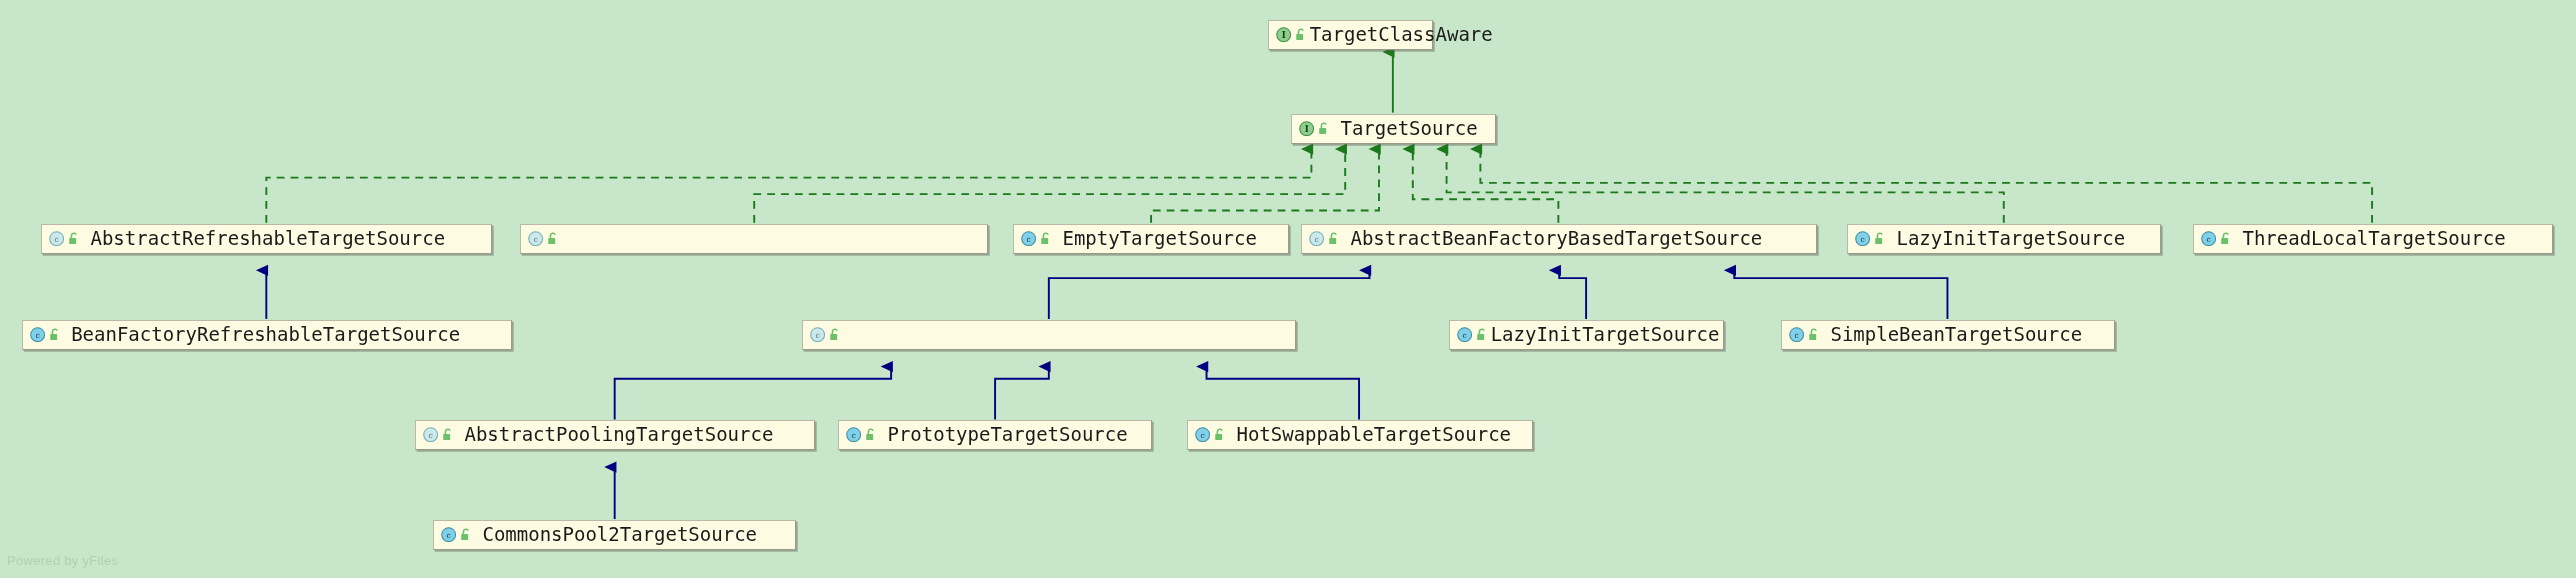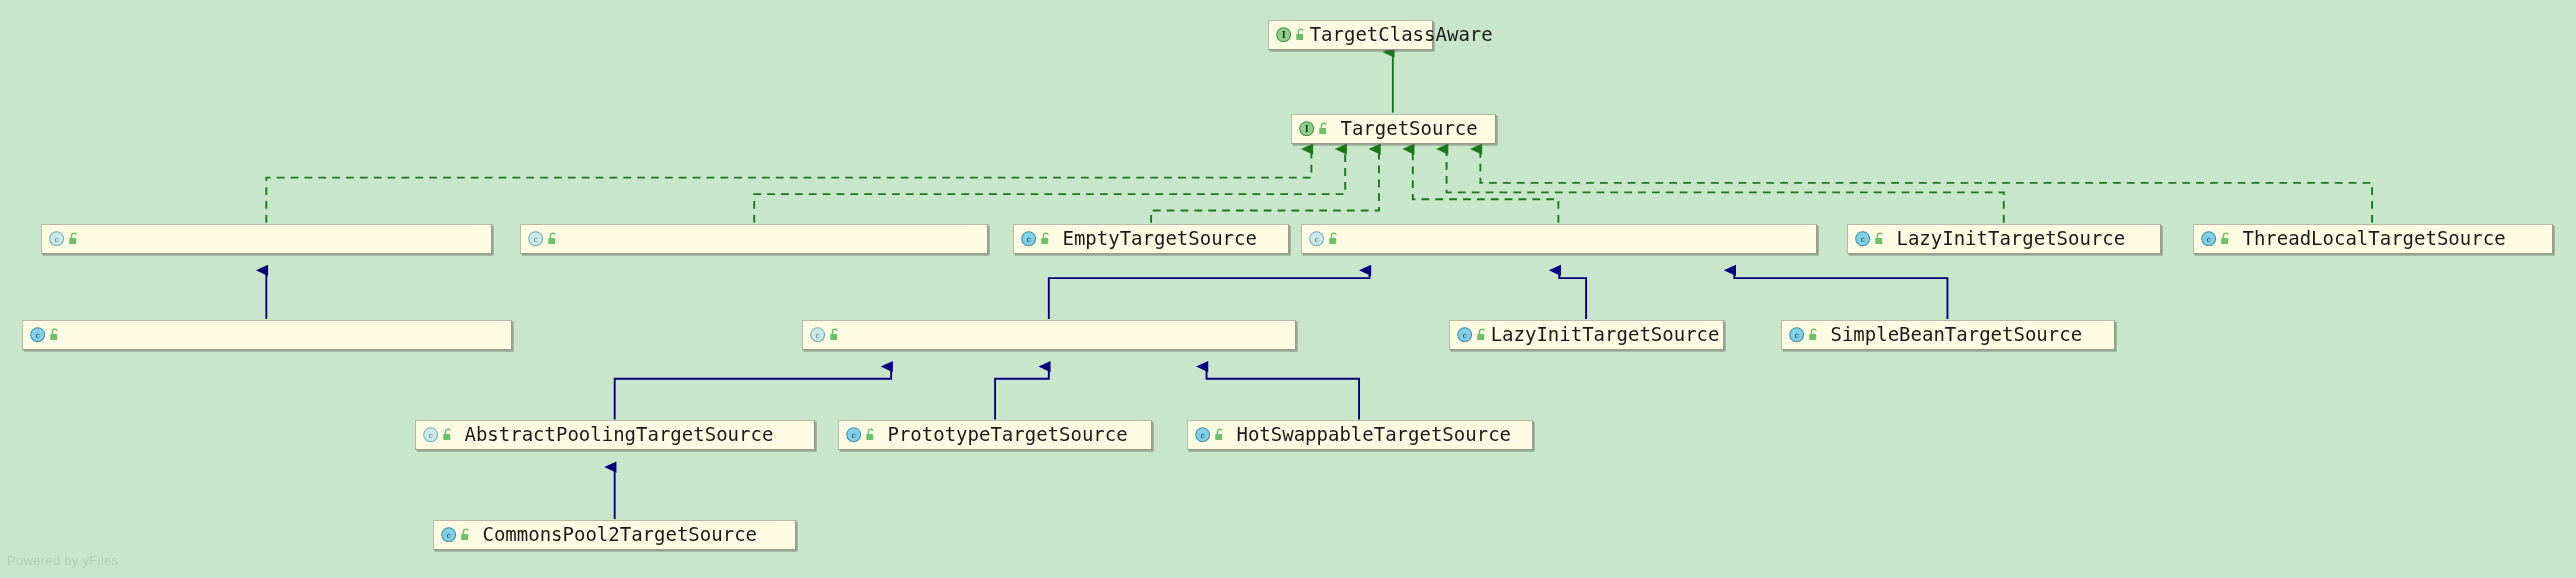"AbstractRefreshableTargetSource" span.lbl { html: none -> <span>AbstractRefreshableTargetSource</span> }
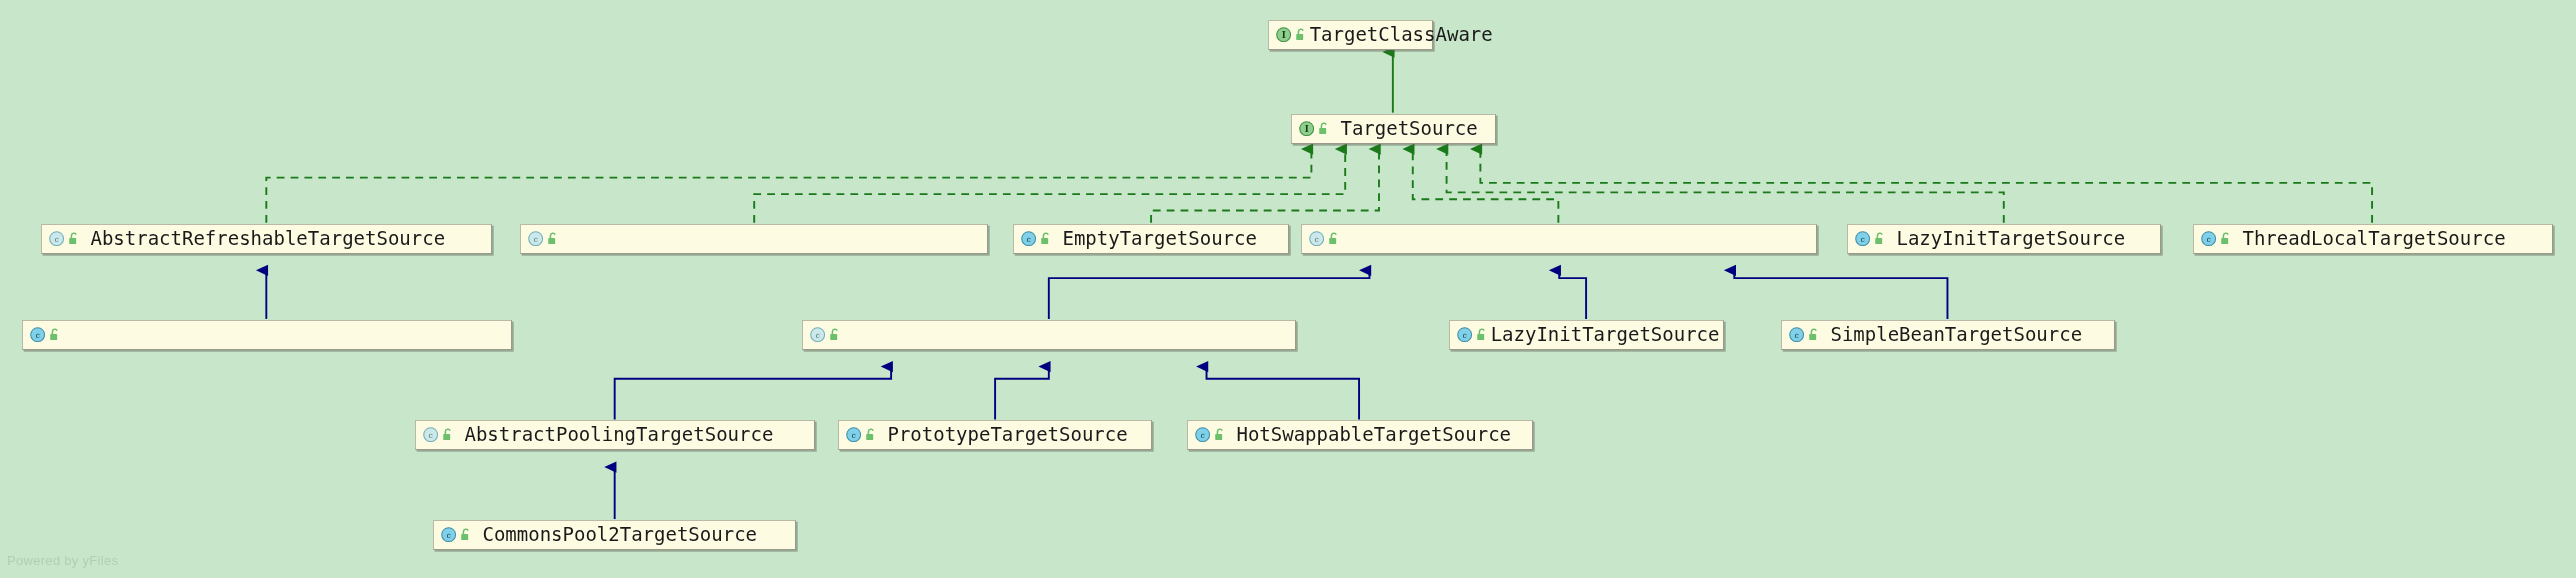"AbstractBeanFactoryBasedTargetSource" span.lbl { html: none -> <span>AbstractBeanFactoryBasedTargetSource</span> }
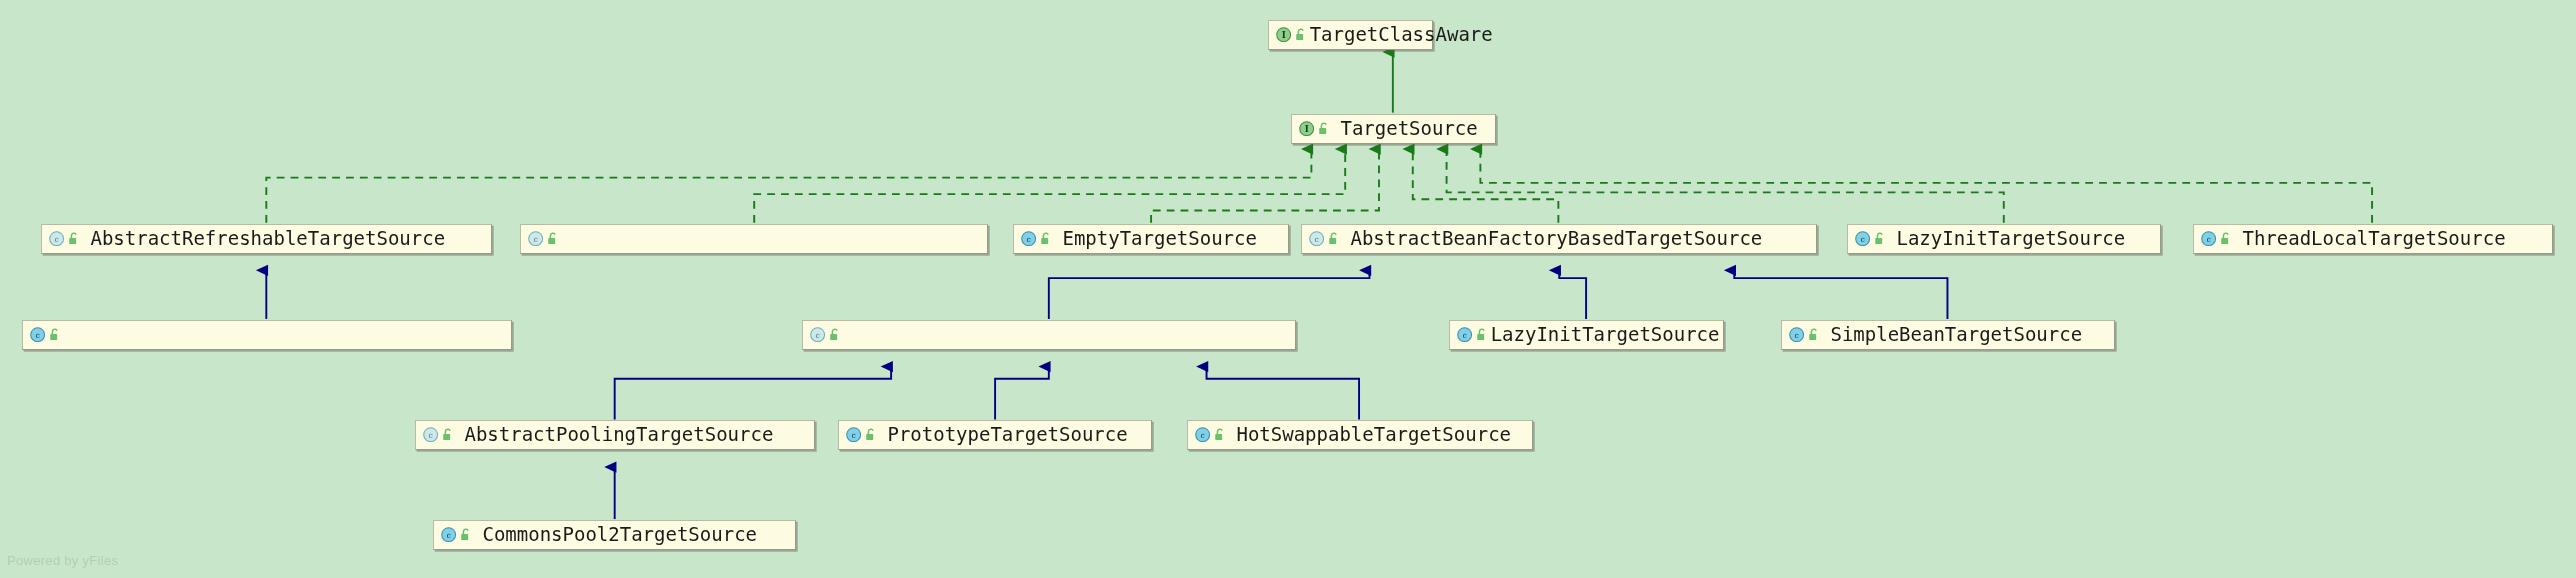"BeanFactoryRefreshableTargetSource" span.lbl { html: none -> <span>BeanFactoryRefreshableTargetSource</span> }
